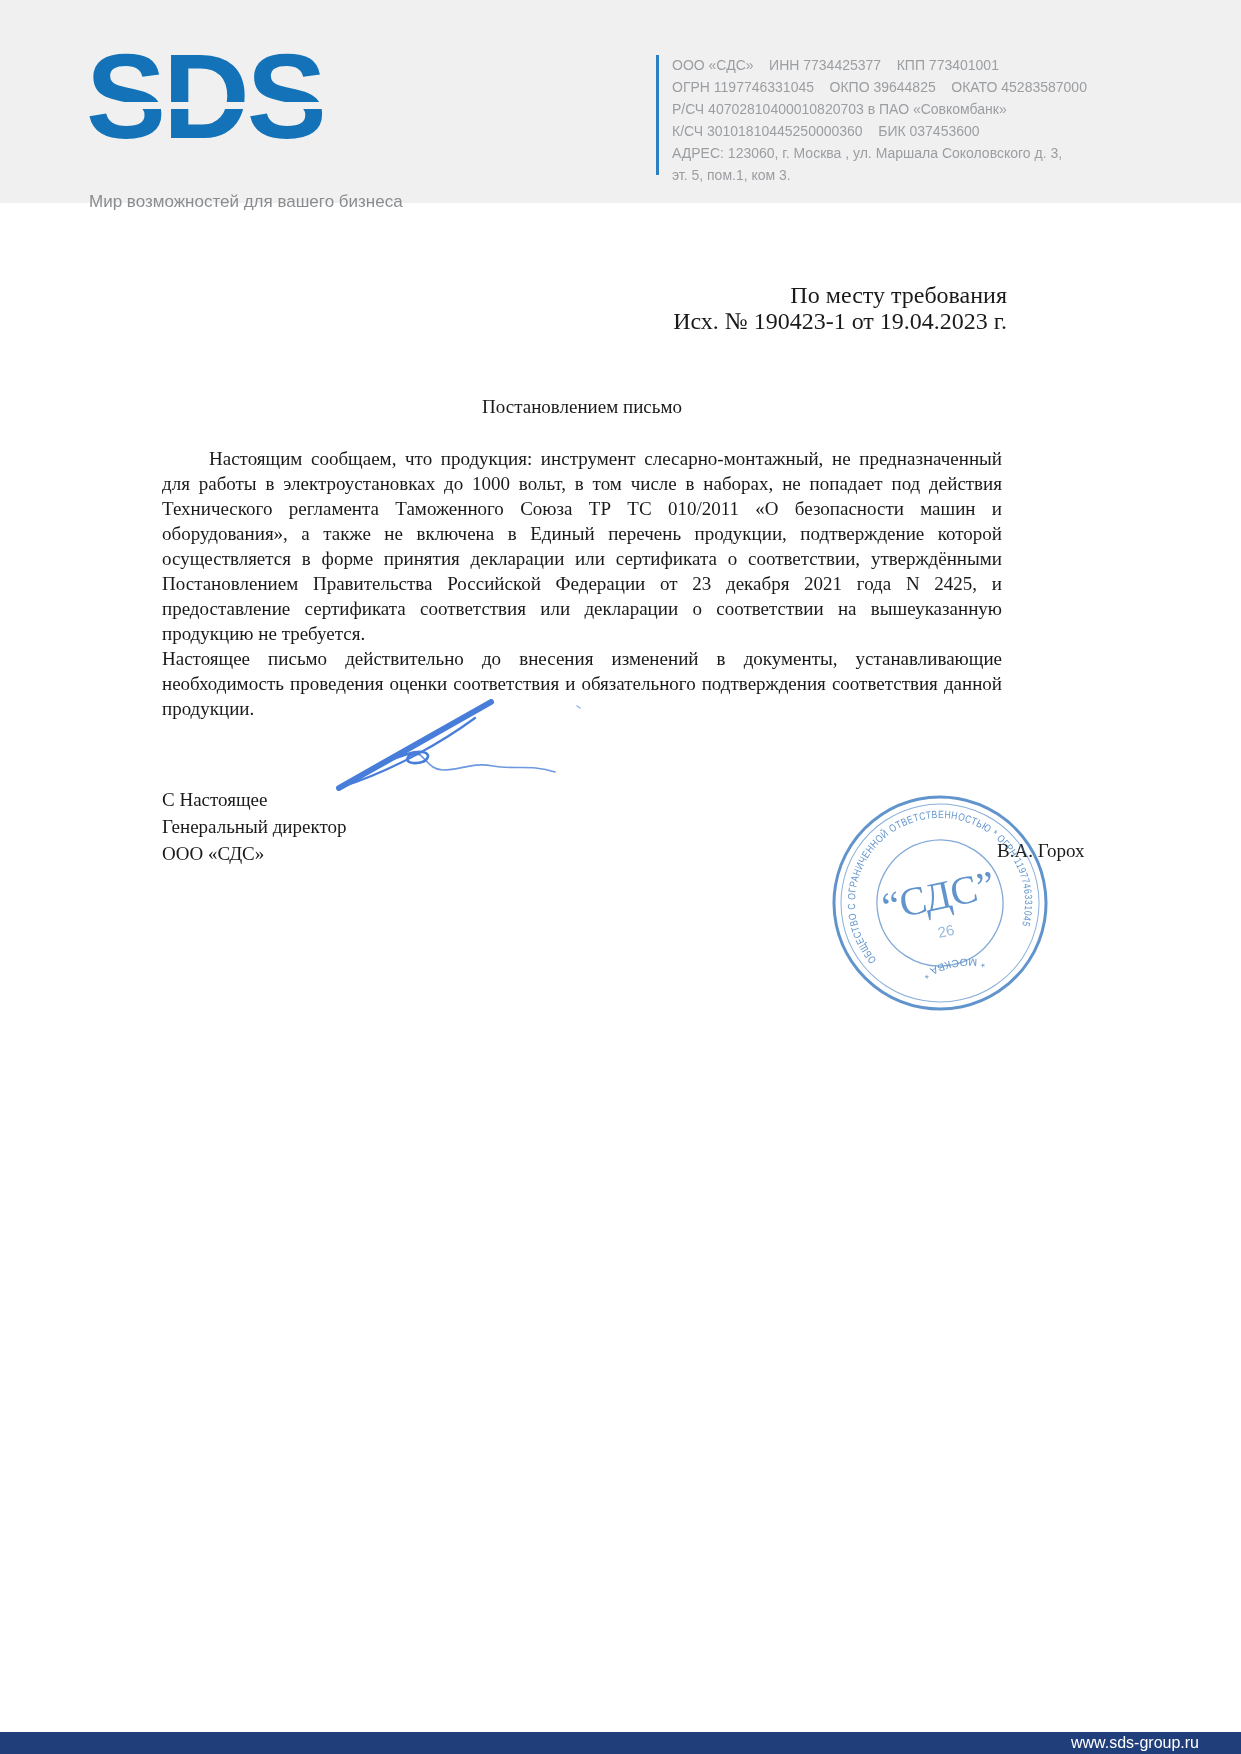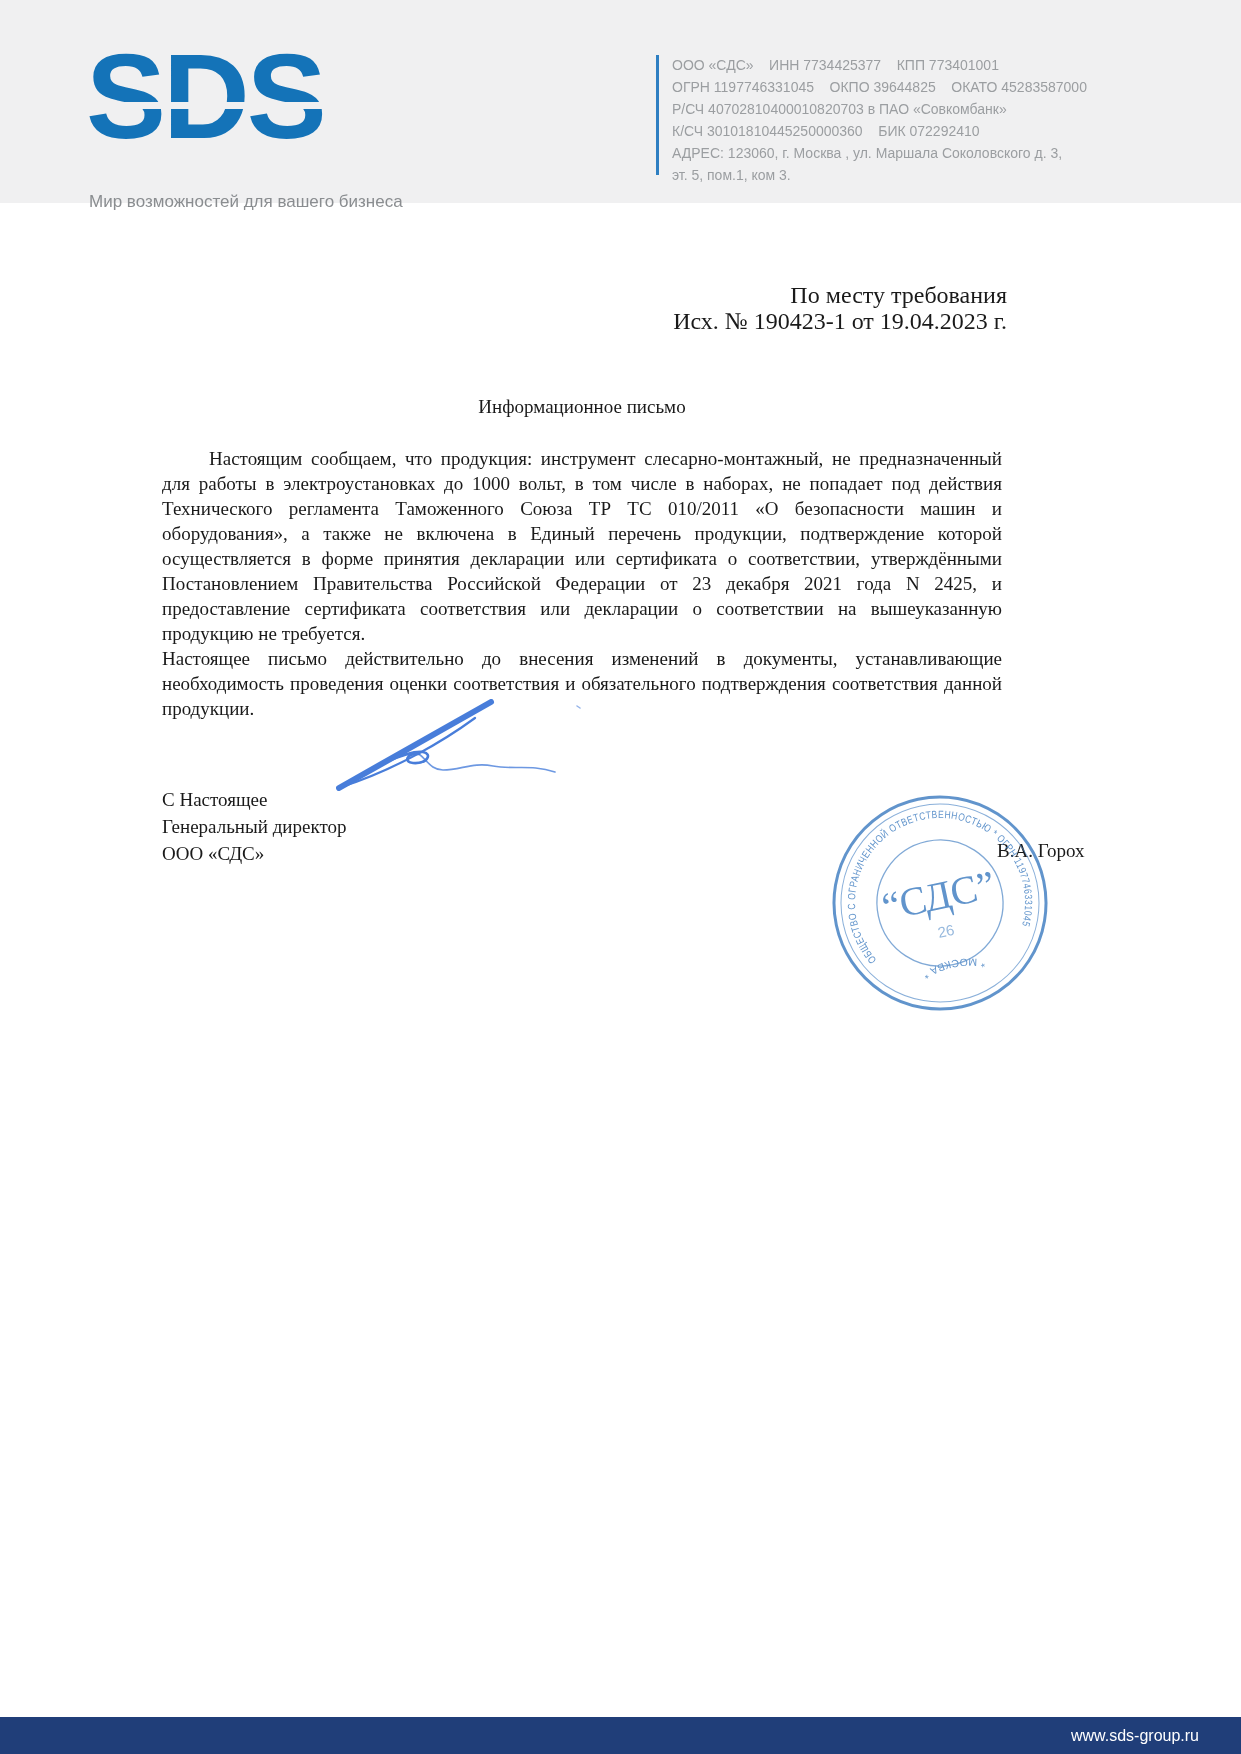"К/СЧ 30101810445250000360 БИК 072292410" span.info-line { text: 072292410 -> 037453600 }
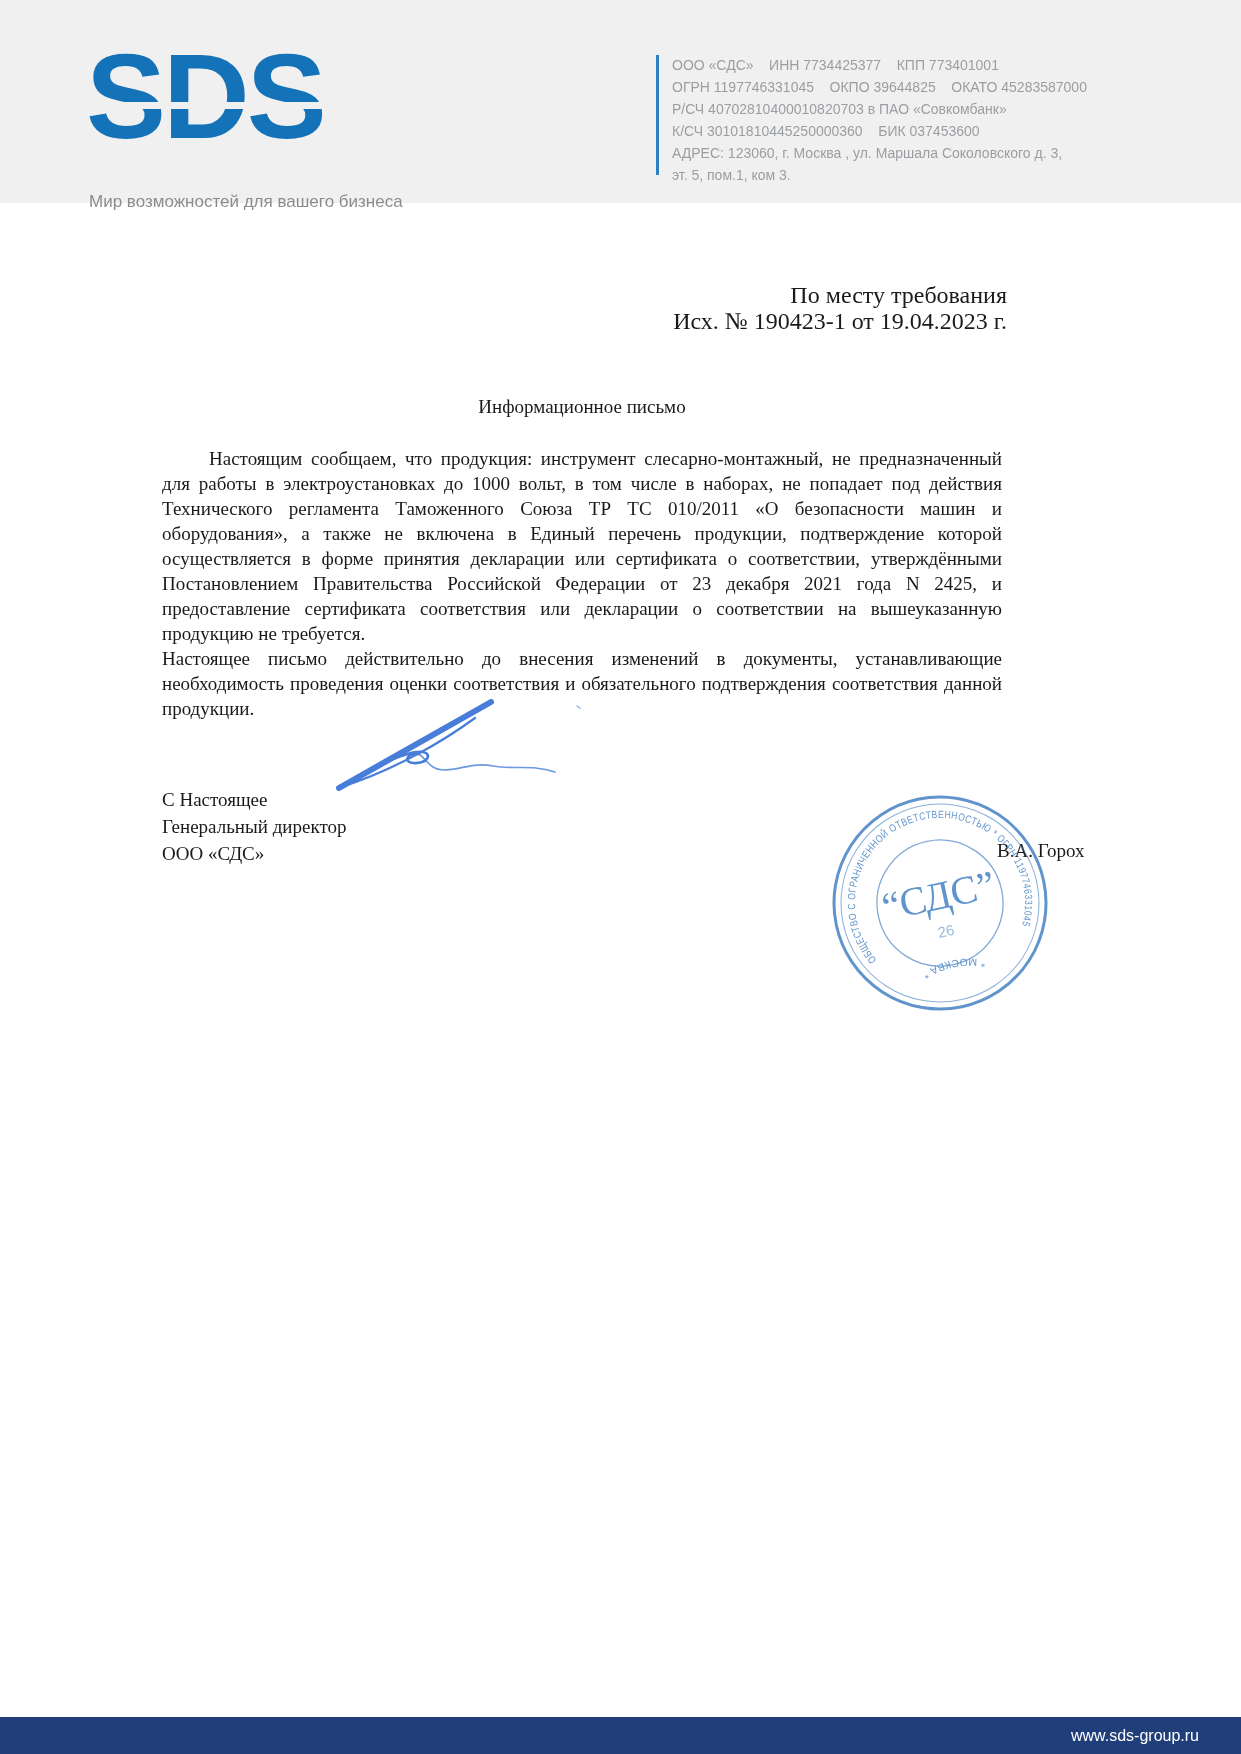"Информационное письмо" div.letter-title { text: Информационное -> Постановлением }
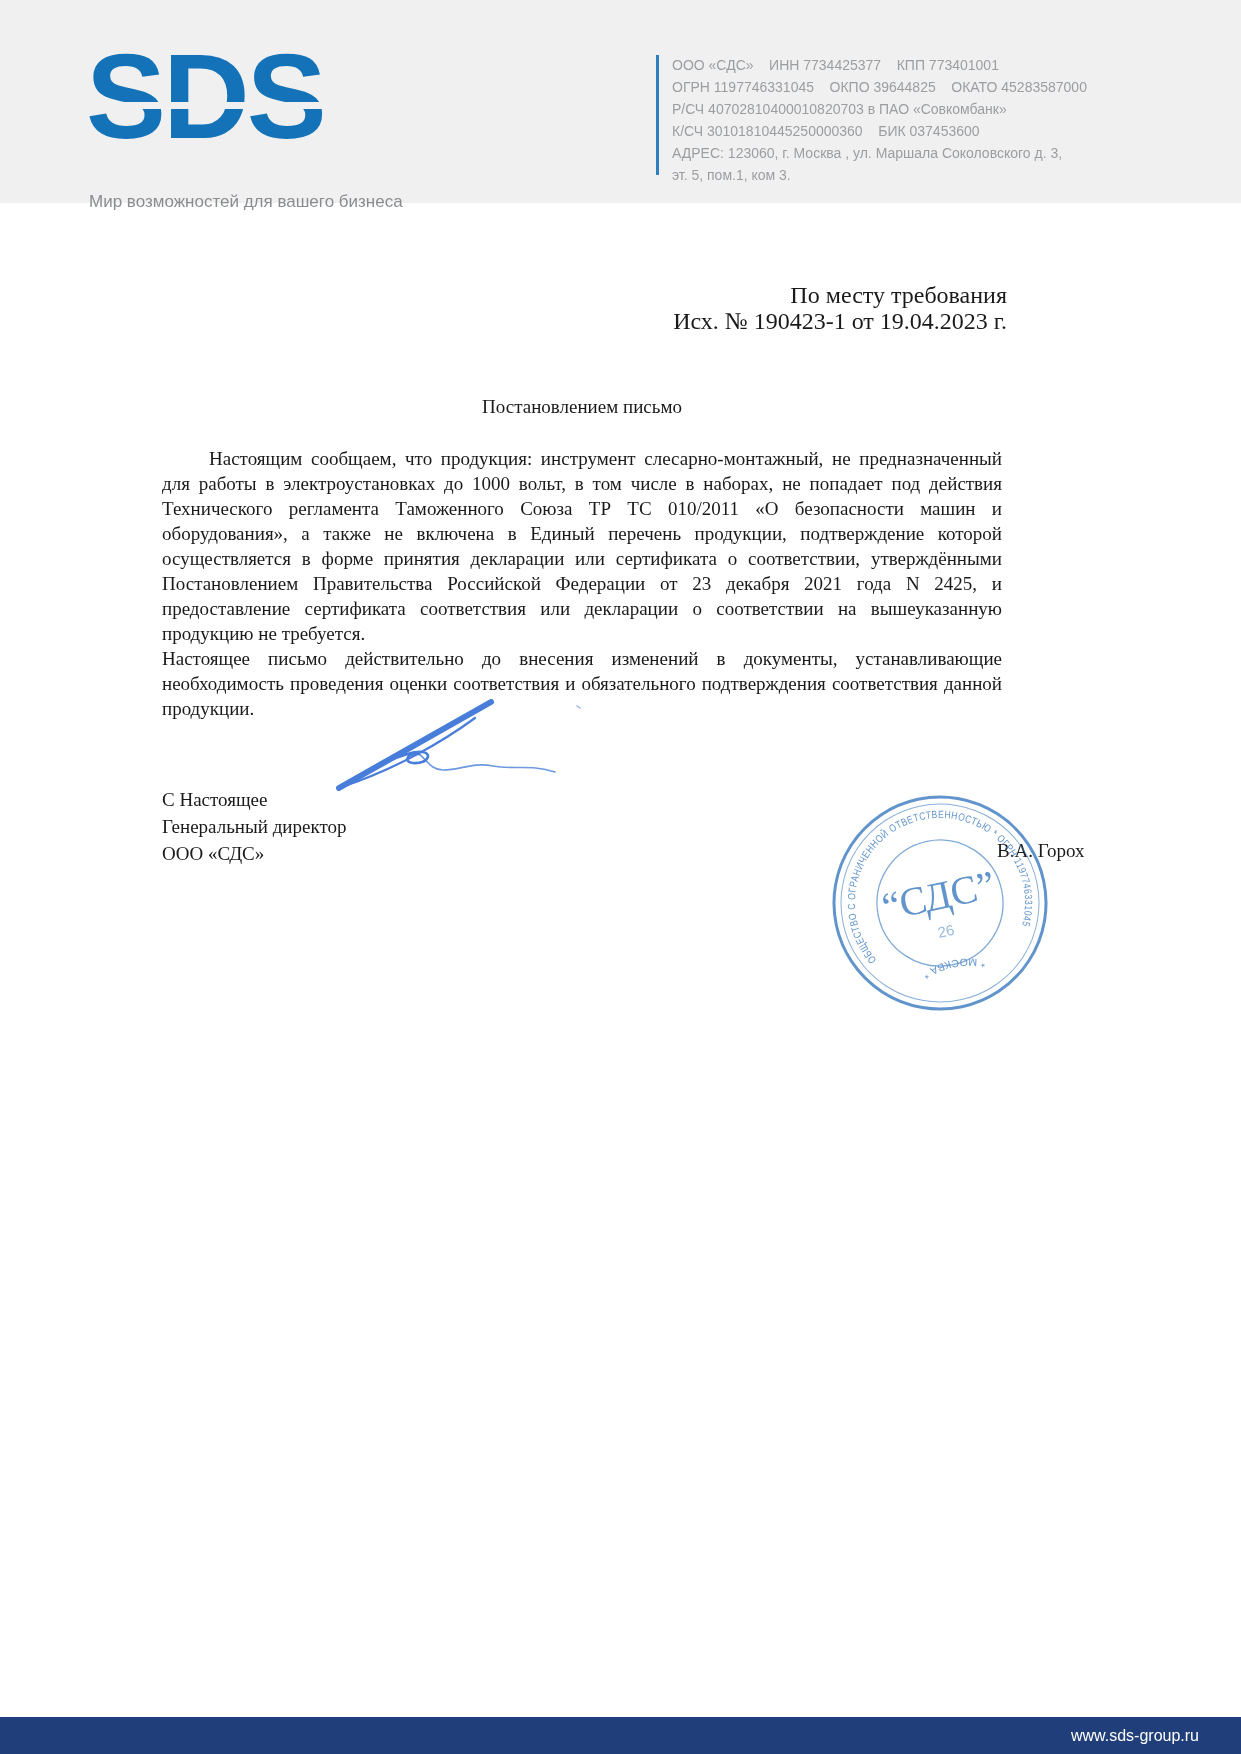"www.sds-group.ru" .footer-bar { height: 37px -> 22px }
